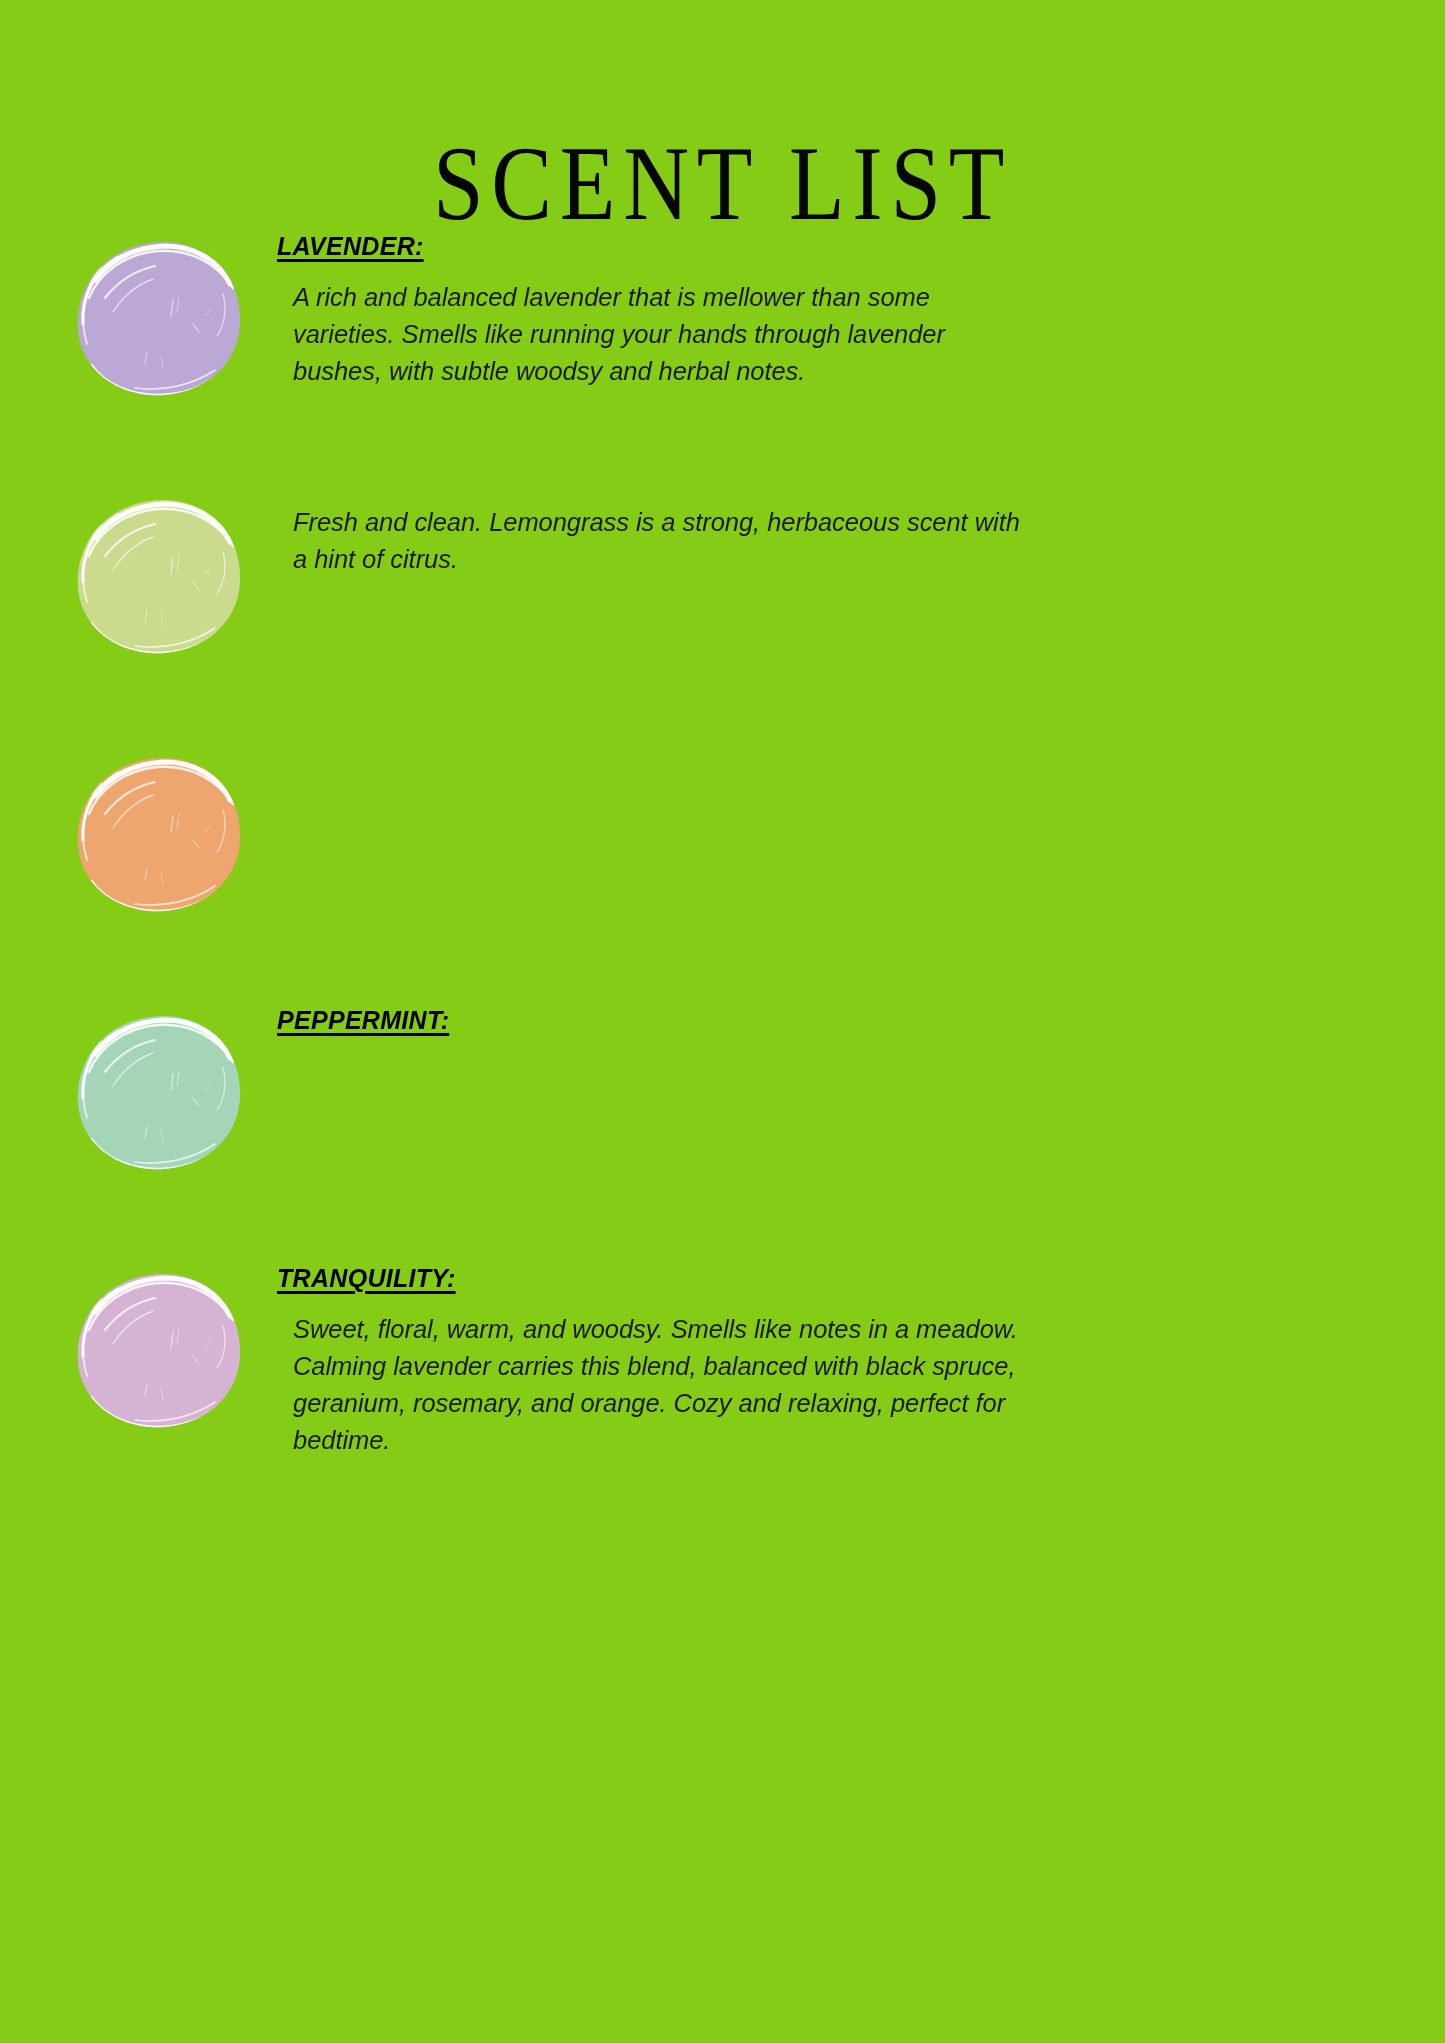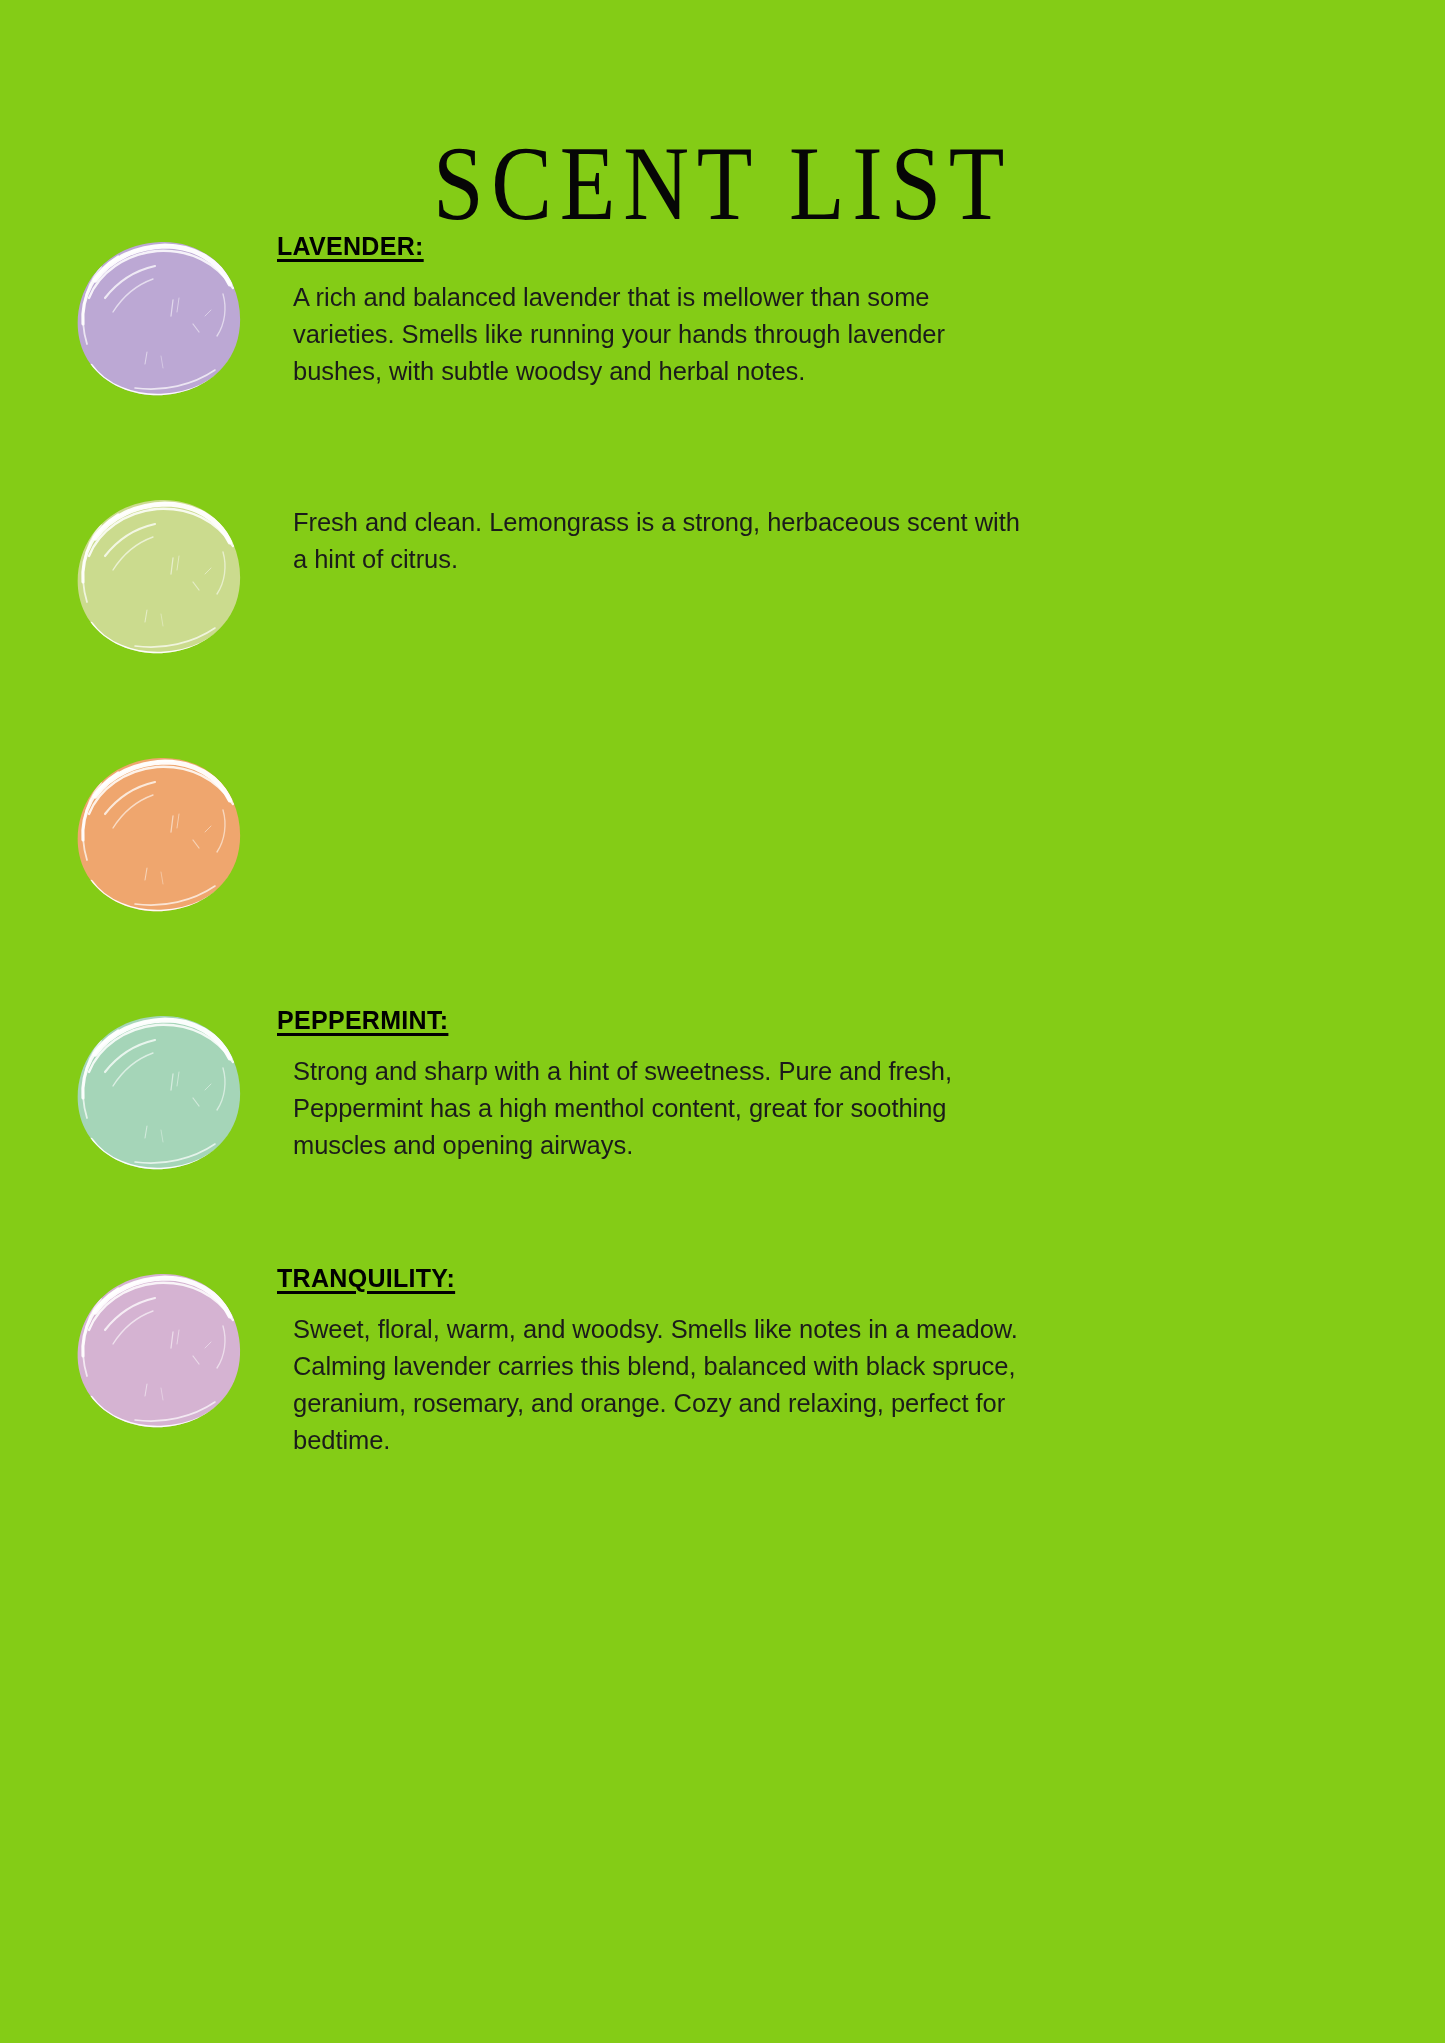"LAVENDER:" .scent-list { font-style: none -> italic }
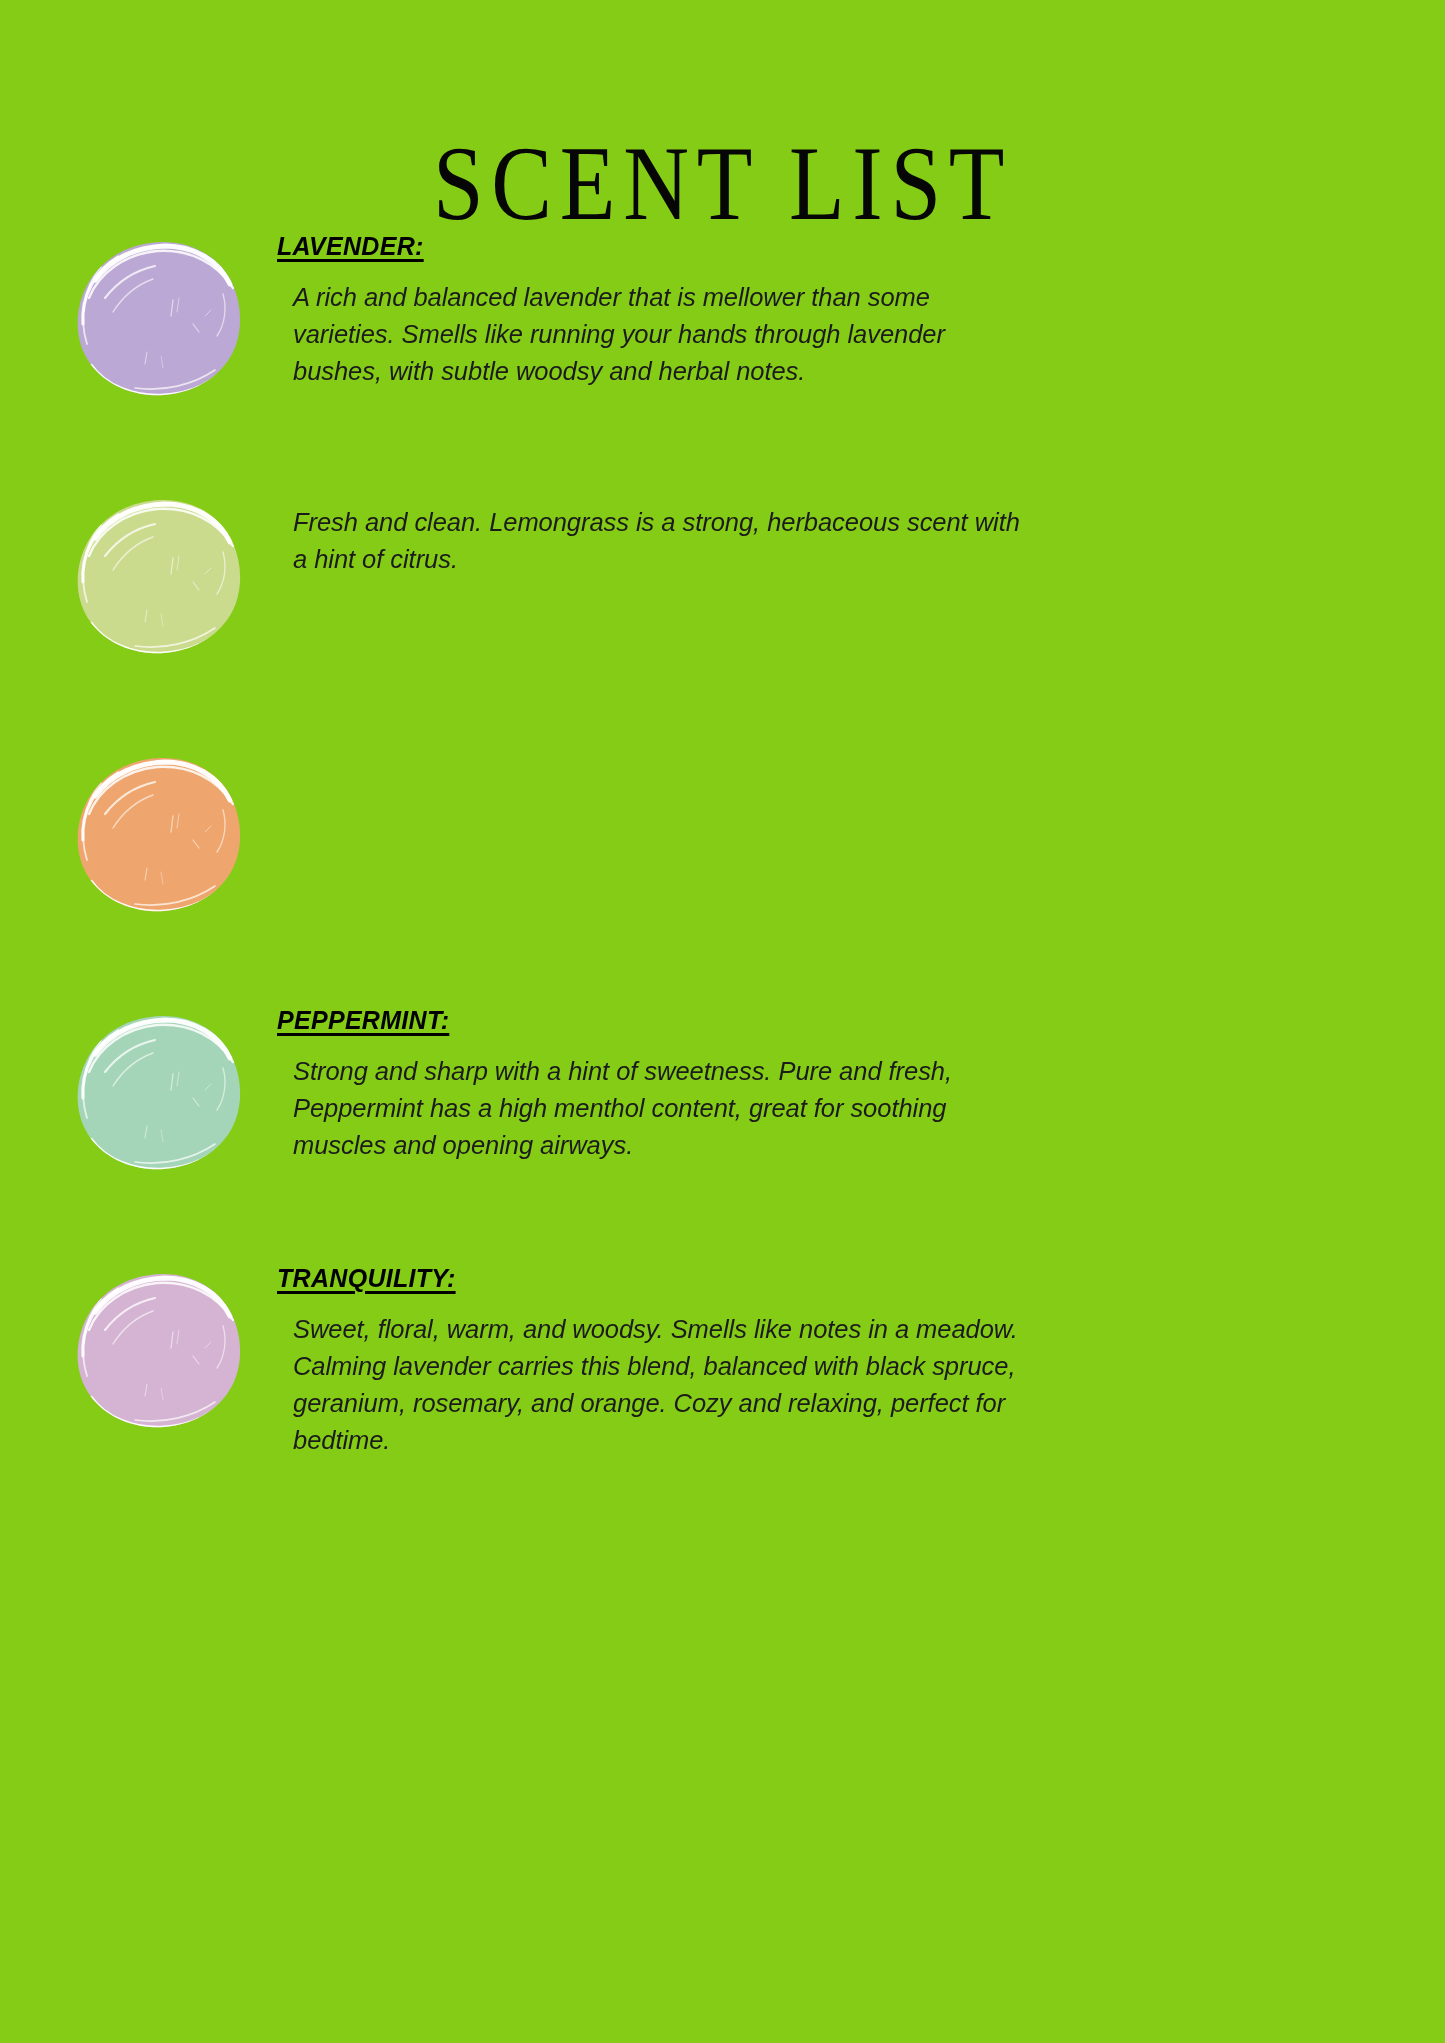"Strong and sharp with a" p.scent-desc { html: <p>Strong and sharp with a hint of sweetness. Pure and fresh, Peppermint has a high menthol content, great for soothing muscles and opening airways.</p> -> none }
